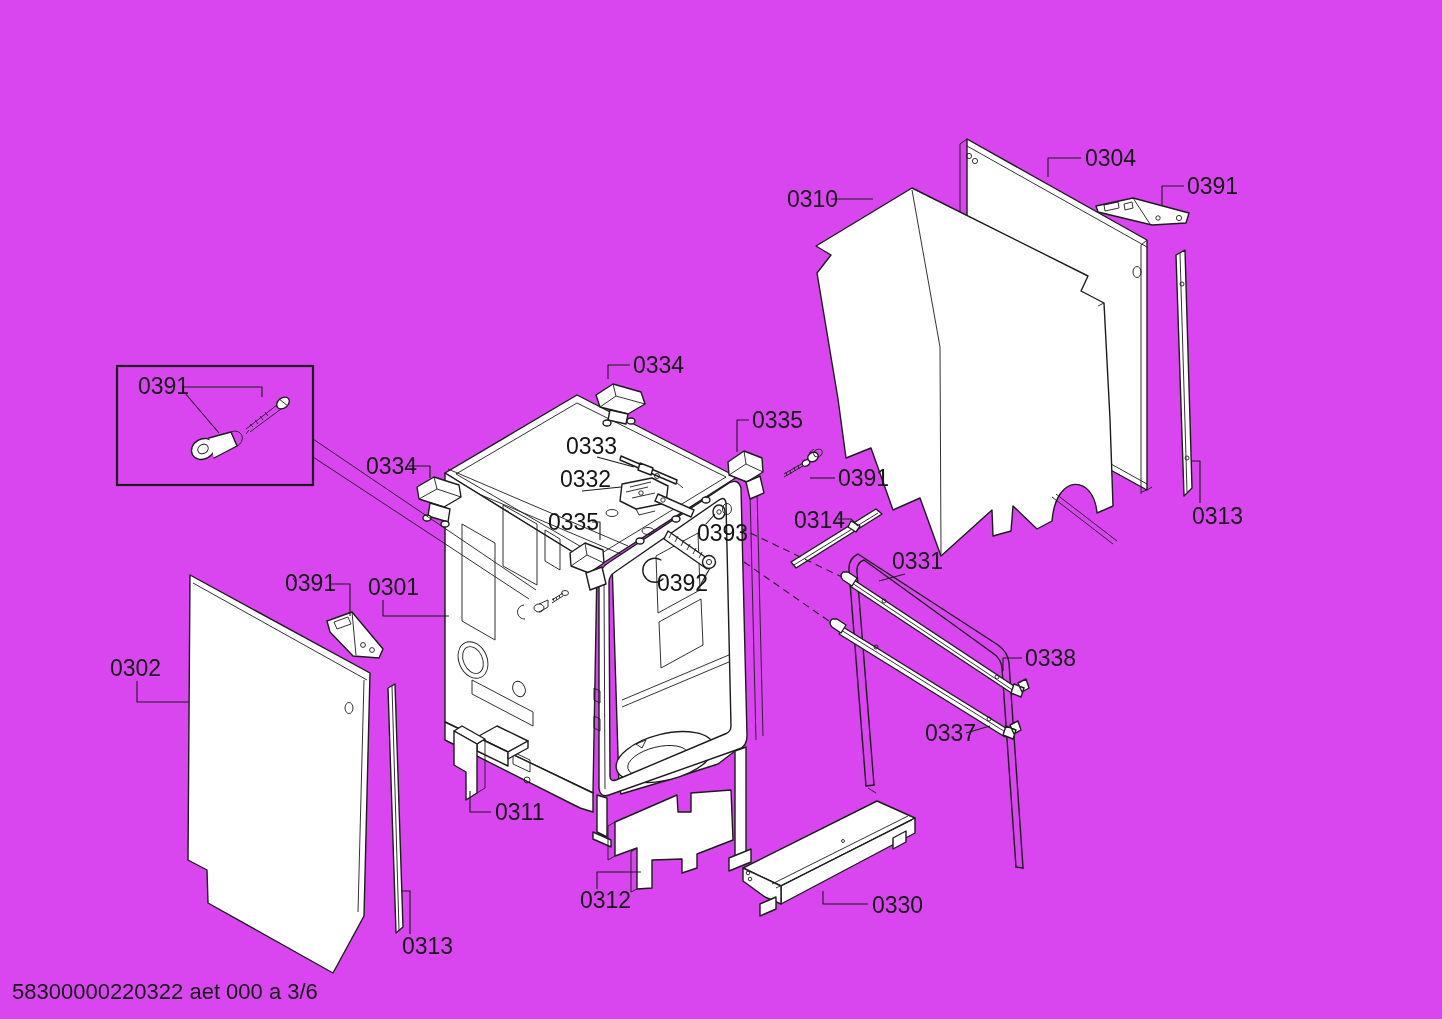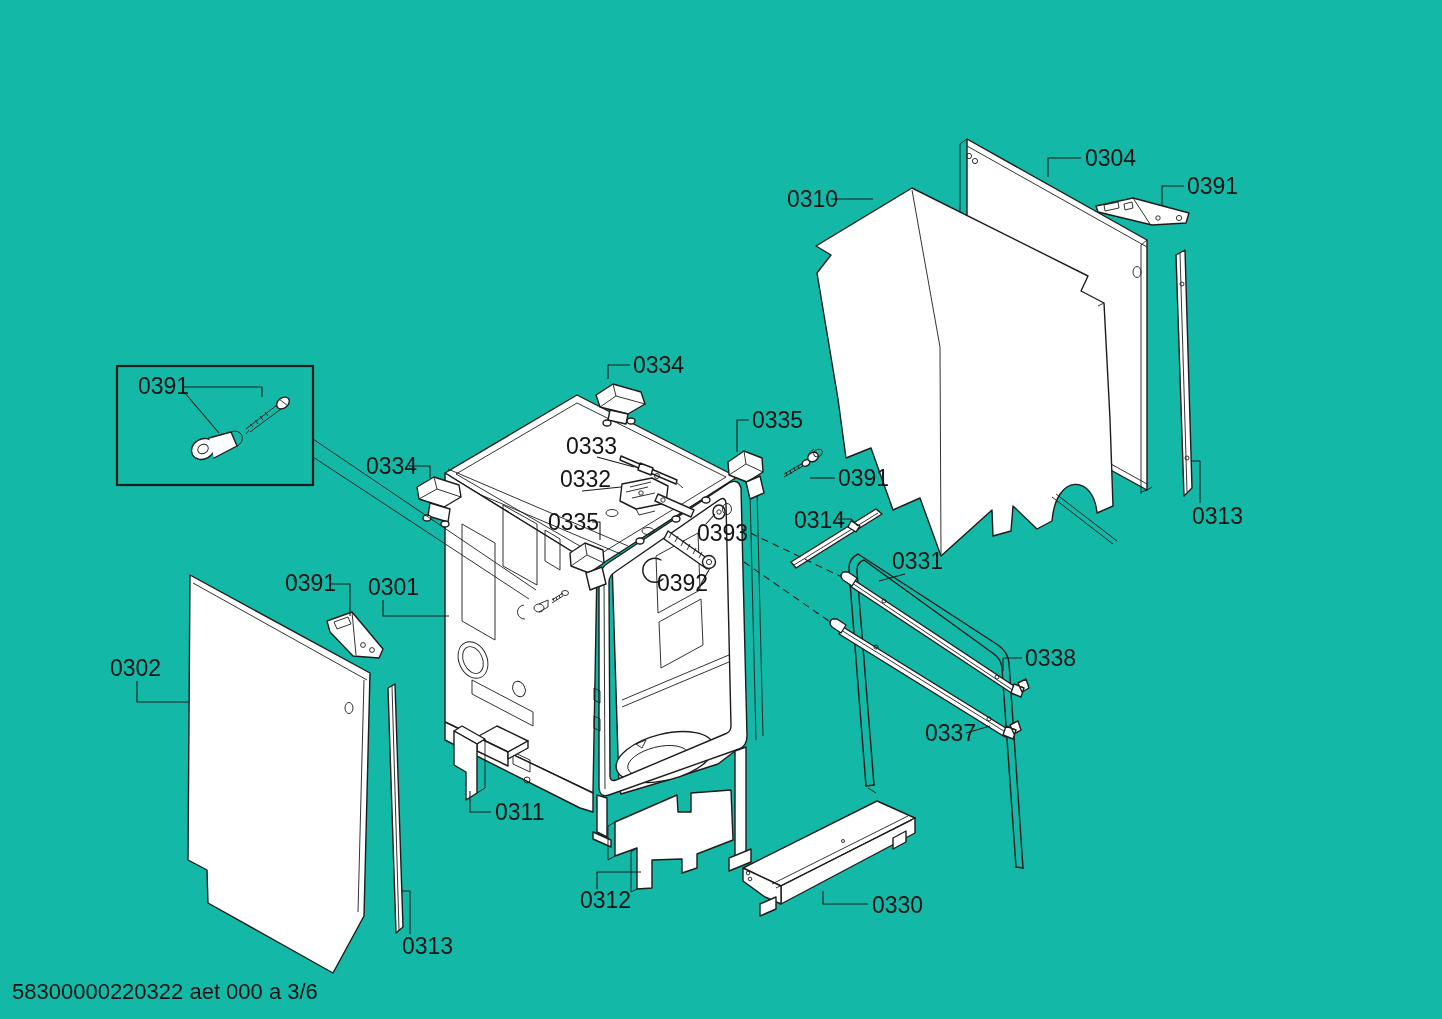"0304" .stage { background: #14b8a6 -> #d946ef }
